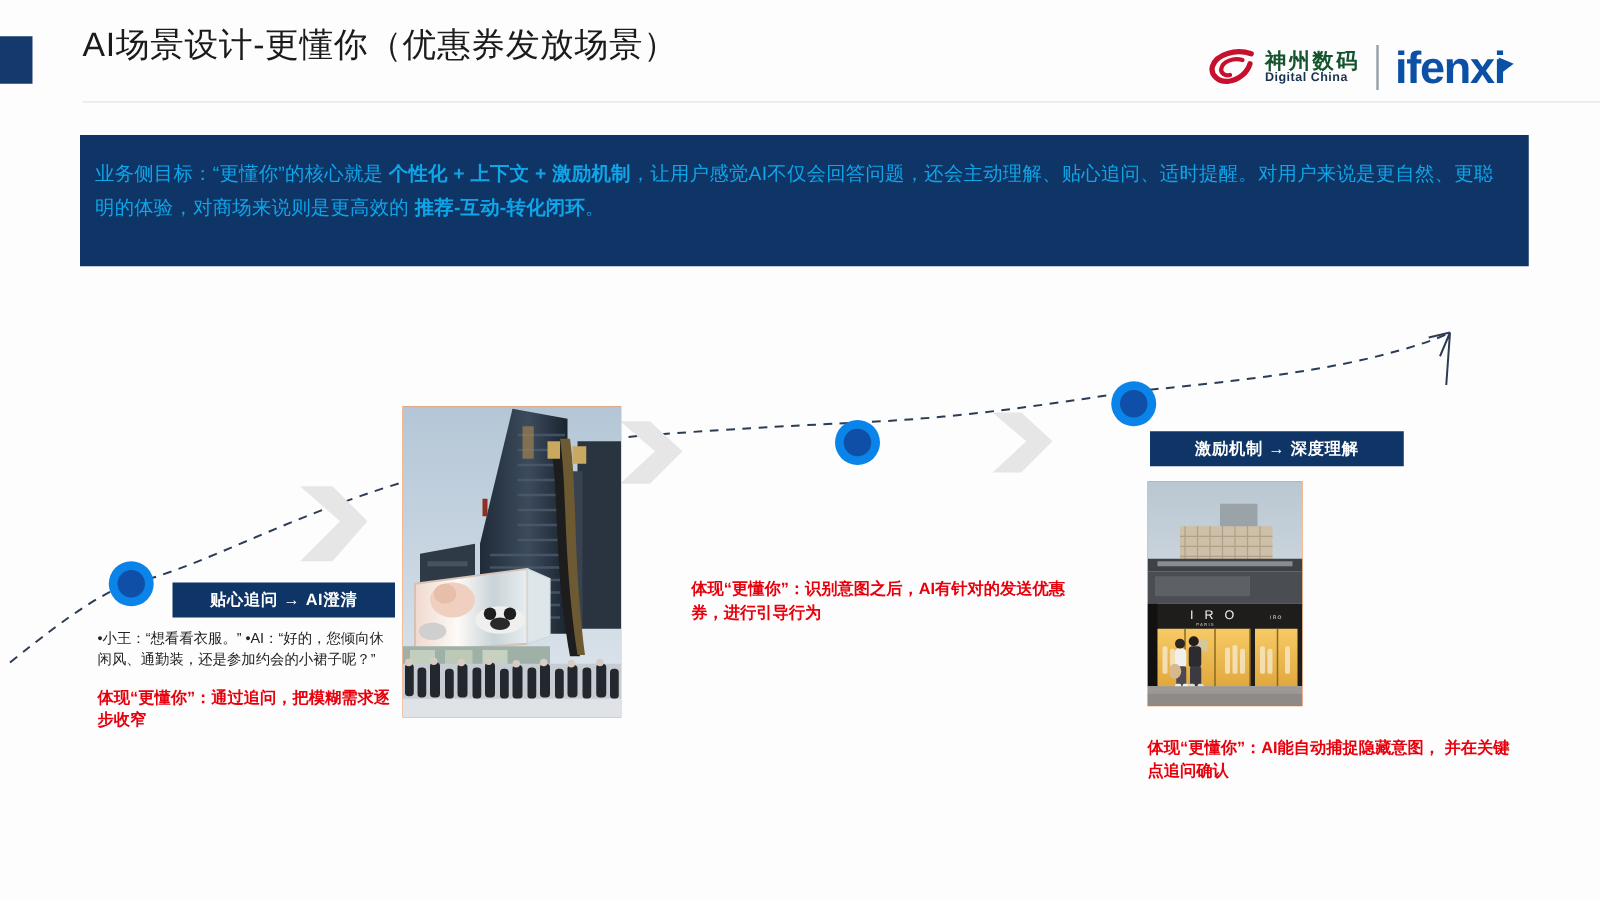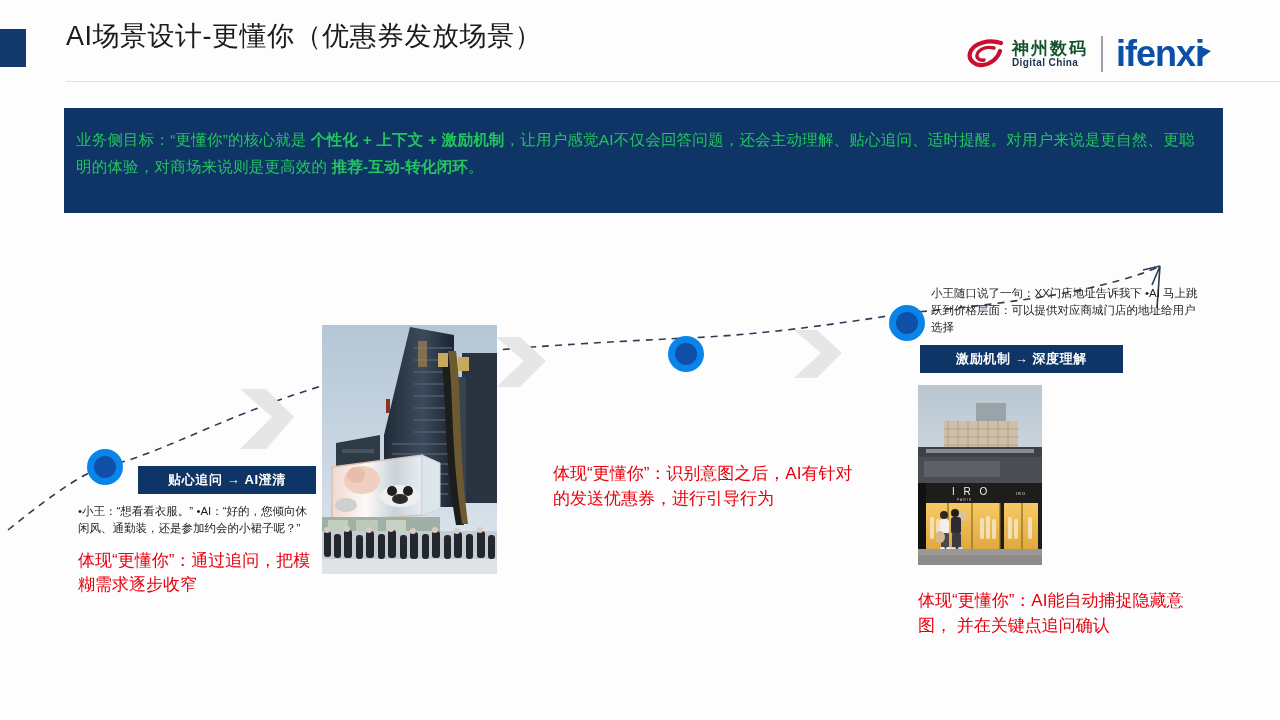"业务侧目标：“更懂你”的核心就是 个性化 + 上下文 +" .banner-txt { color: #22c55e -> #0ea5e9 }
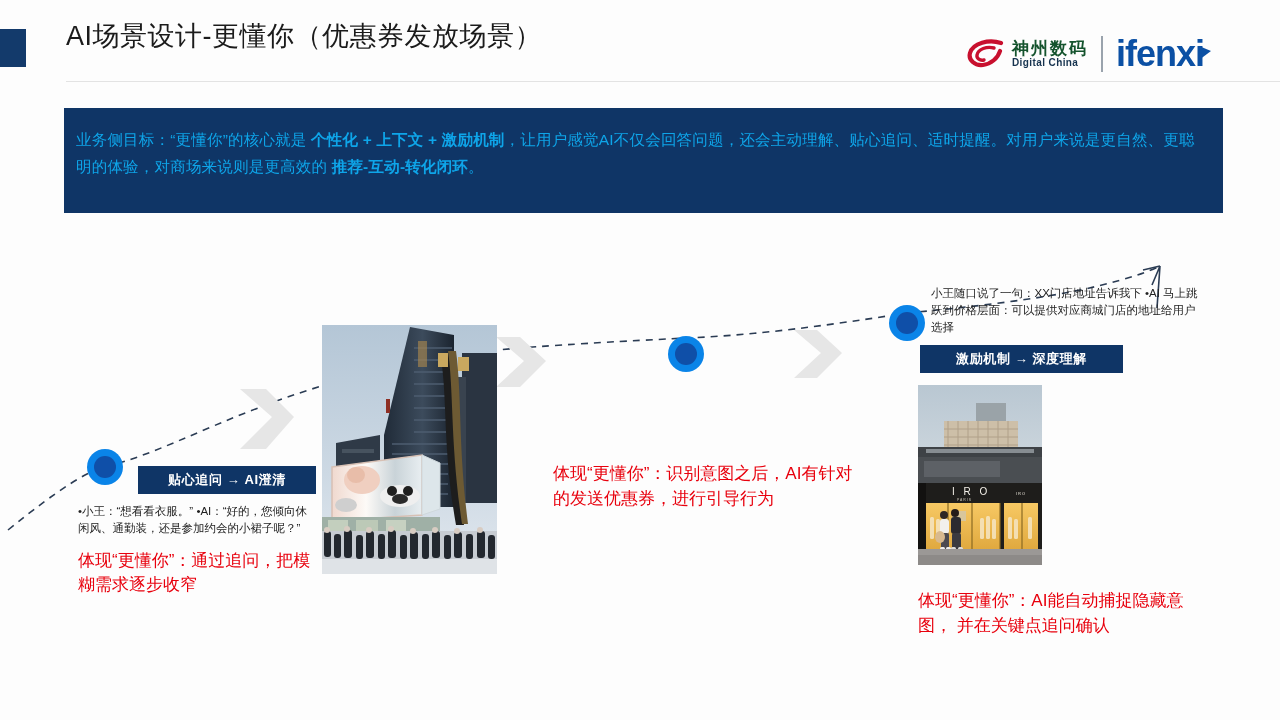"小王随口说了一句：XX门店地址告诉我下 •AI" div.pre-note { html: <div>小王随口说了一句：XX门店地址告诉我下 •AI 马上跳跃到价格层面：可以提供对应商城门店的地址给用户选择</div> -> none }
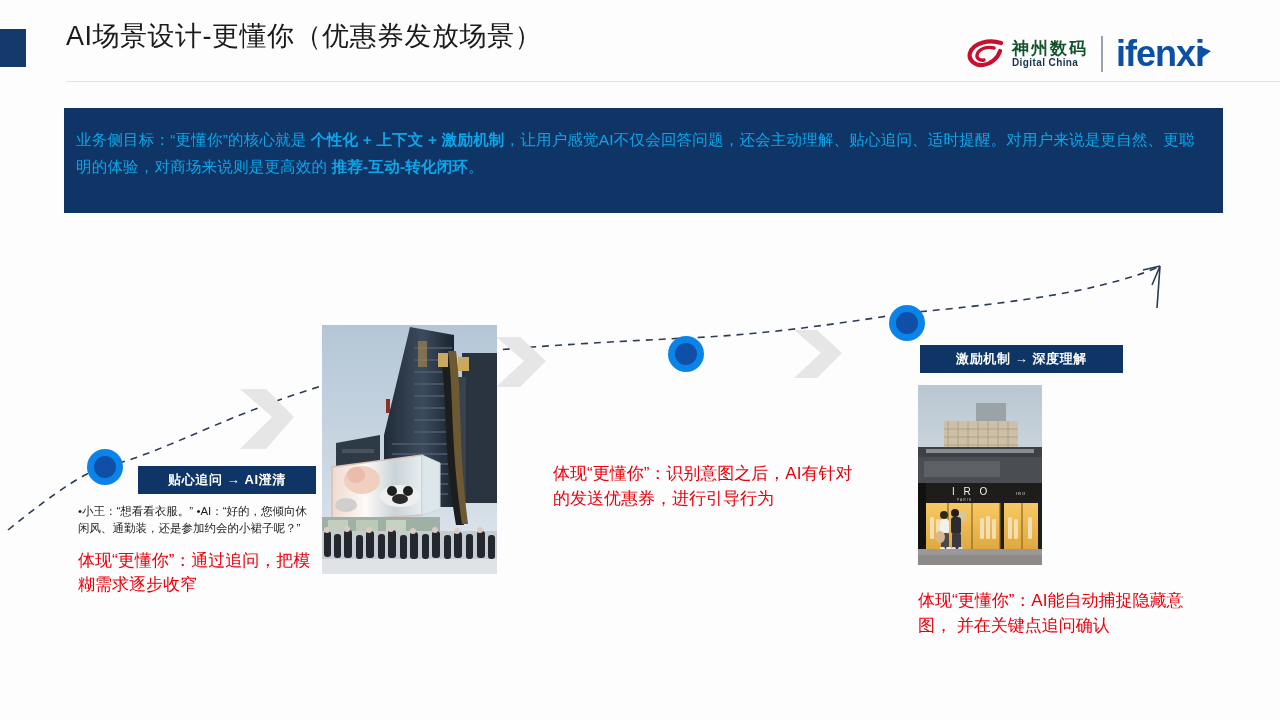"体现“更懂你”：识别意图之后，AI有针对的发送优惠券，进行引导行为" .step-hl { font-size: 17px -> 13px; font-weight: normal -> bold }
